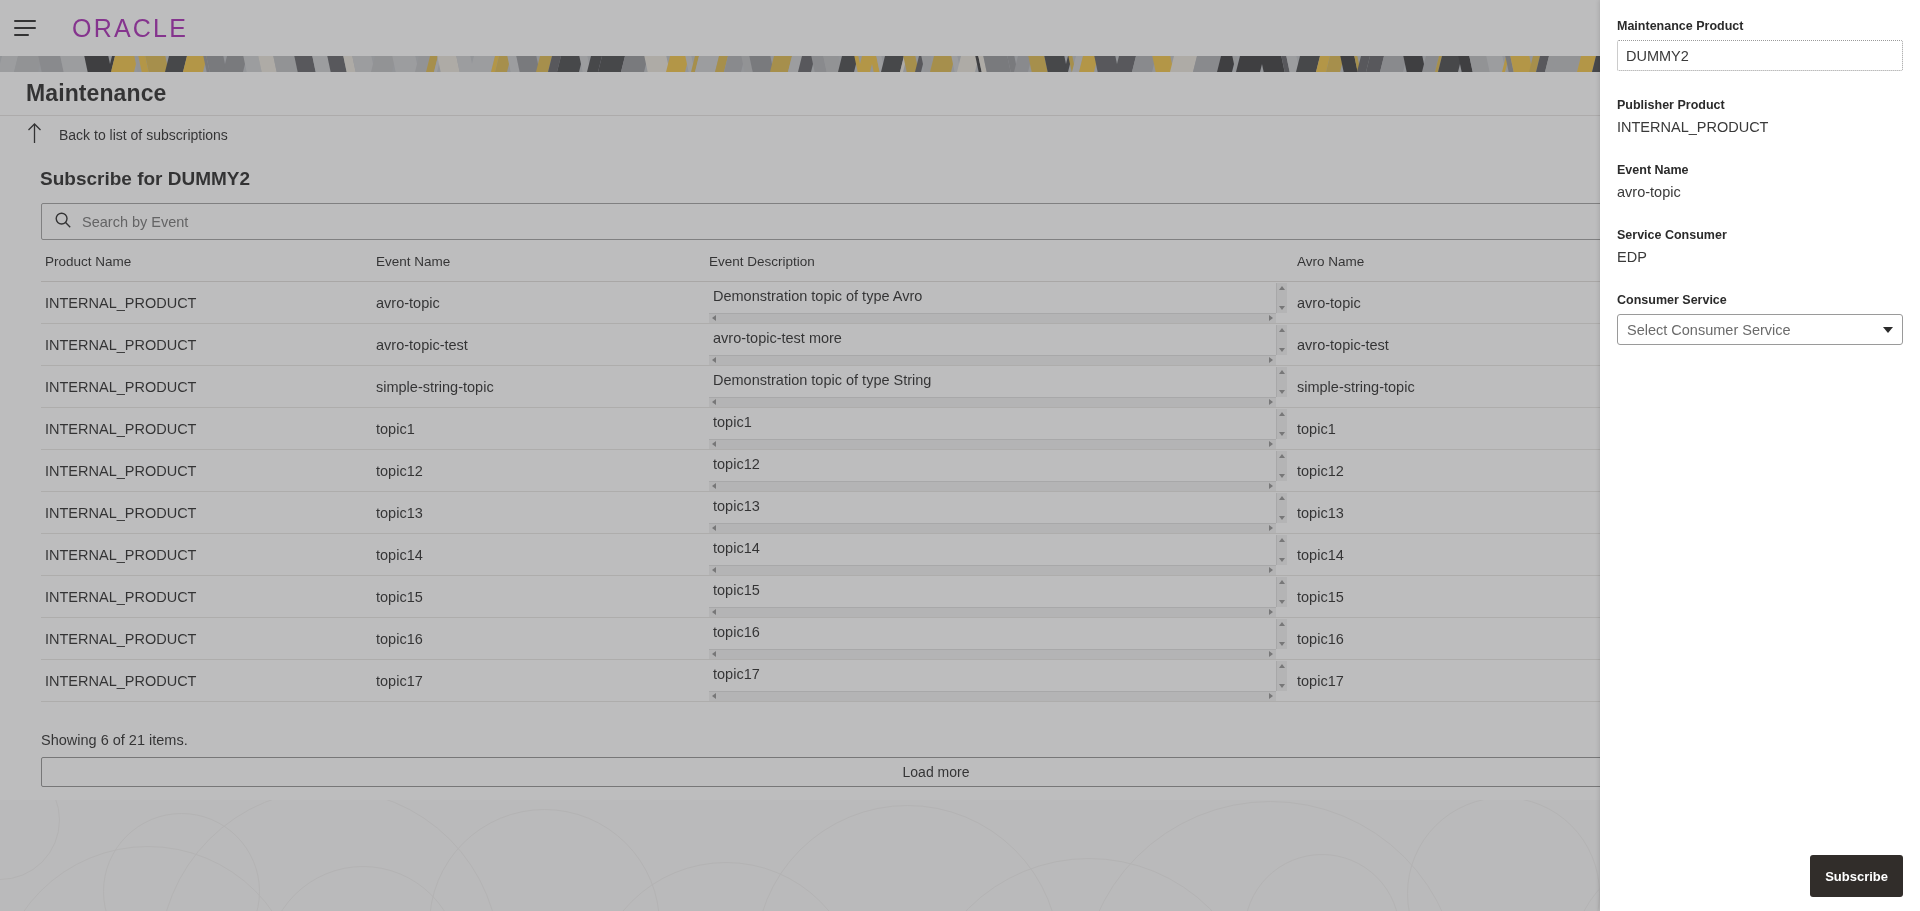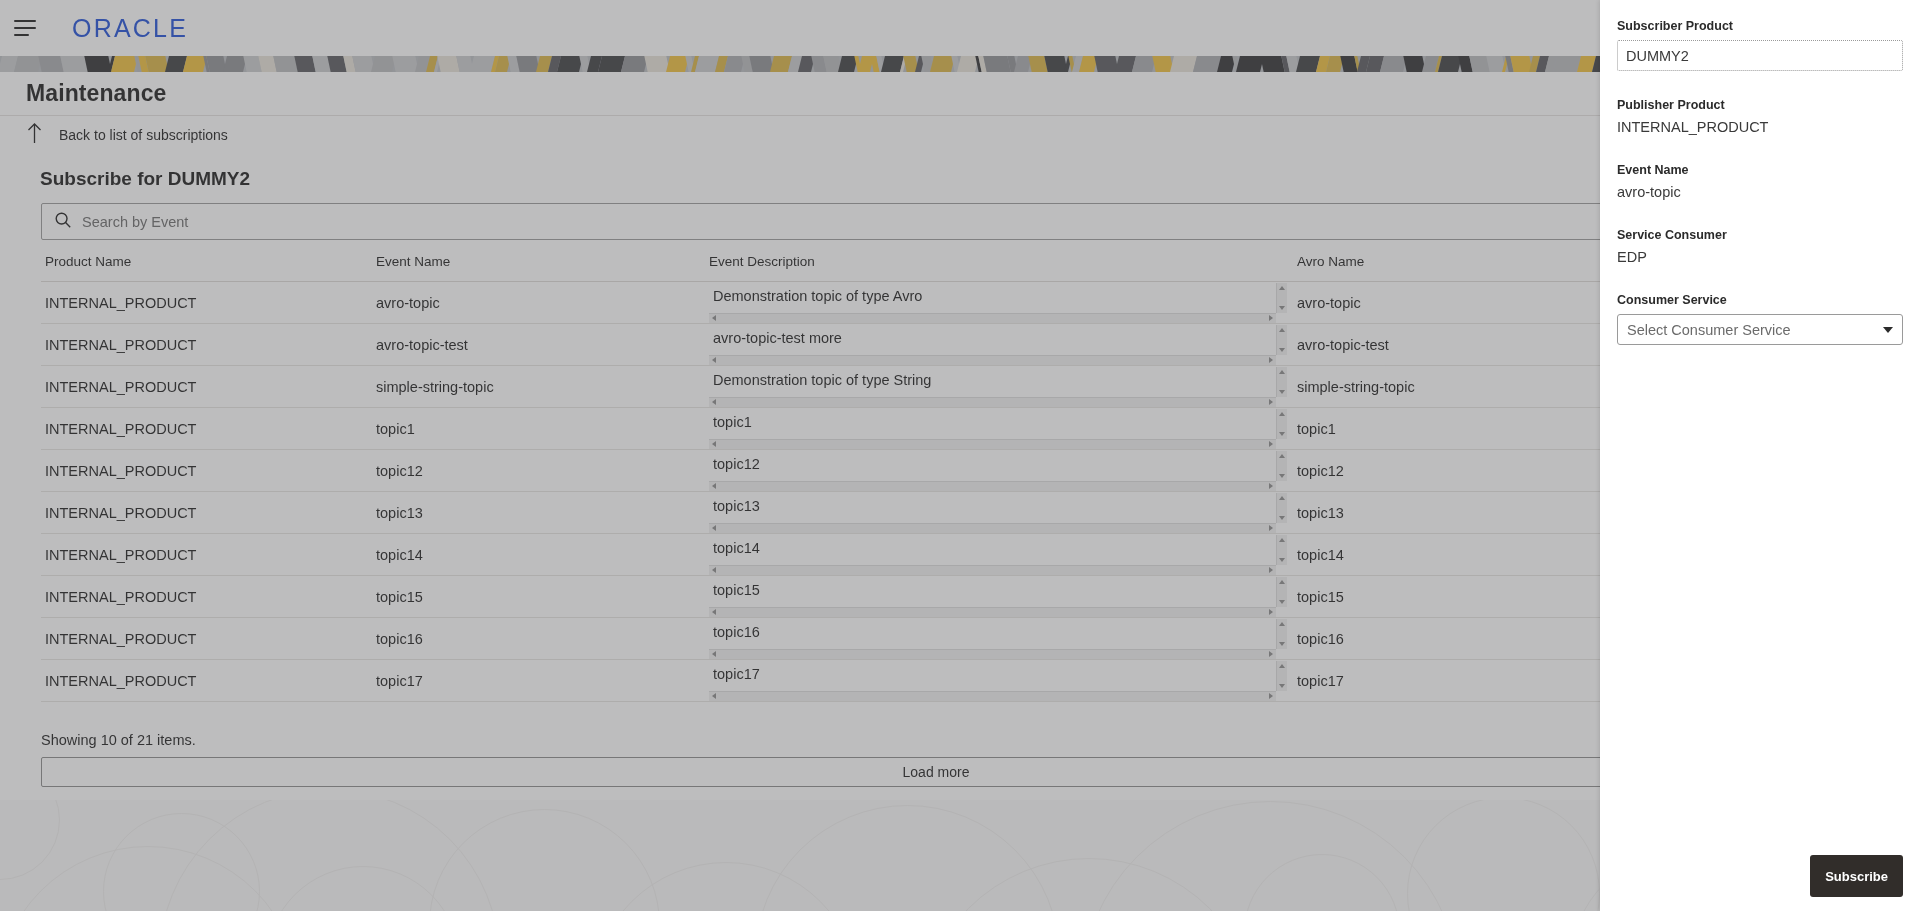"ORACLE" #oracle-logo { color: #1d4ed8 -> #a21caf }
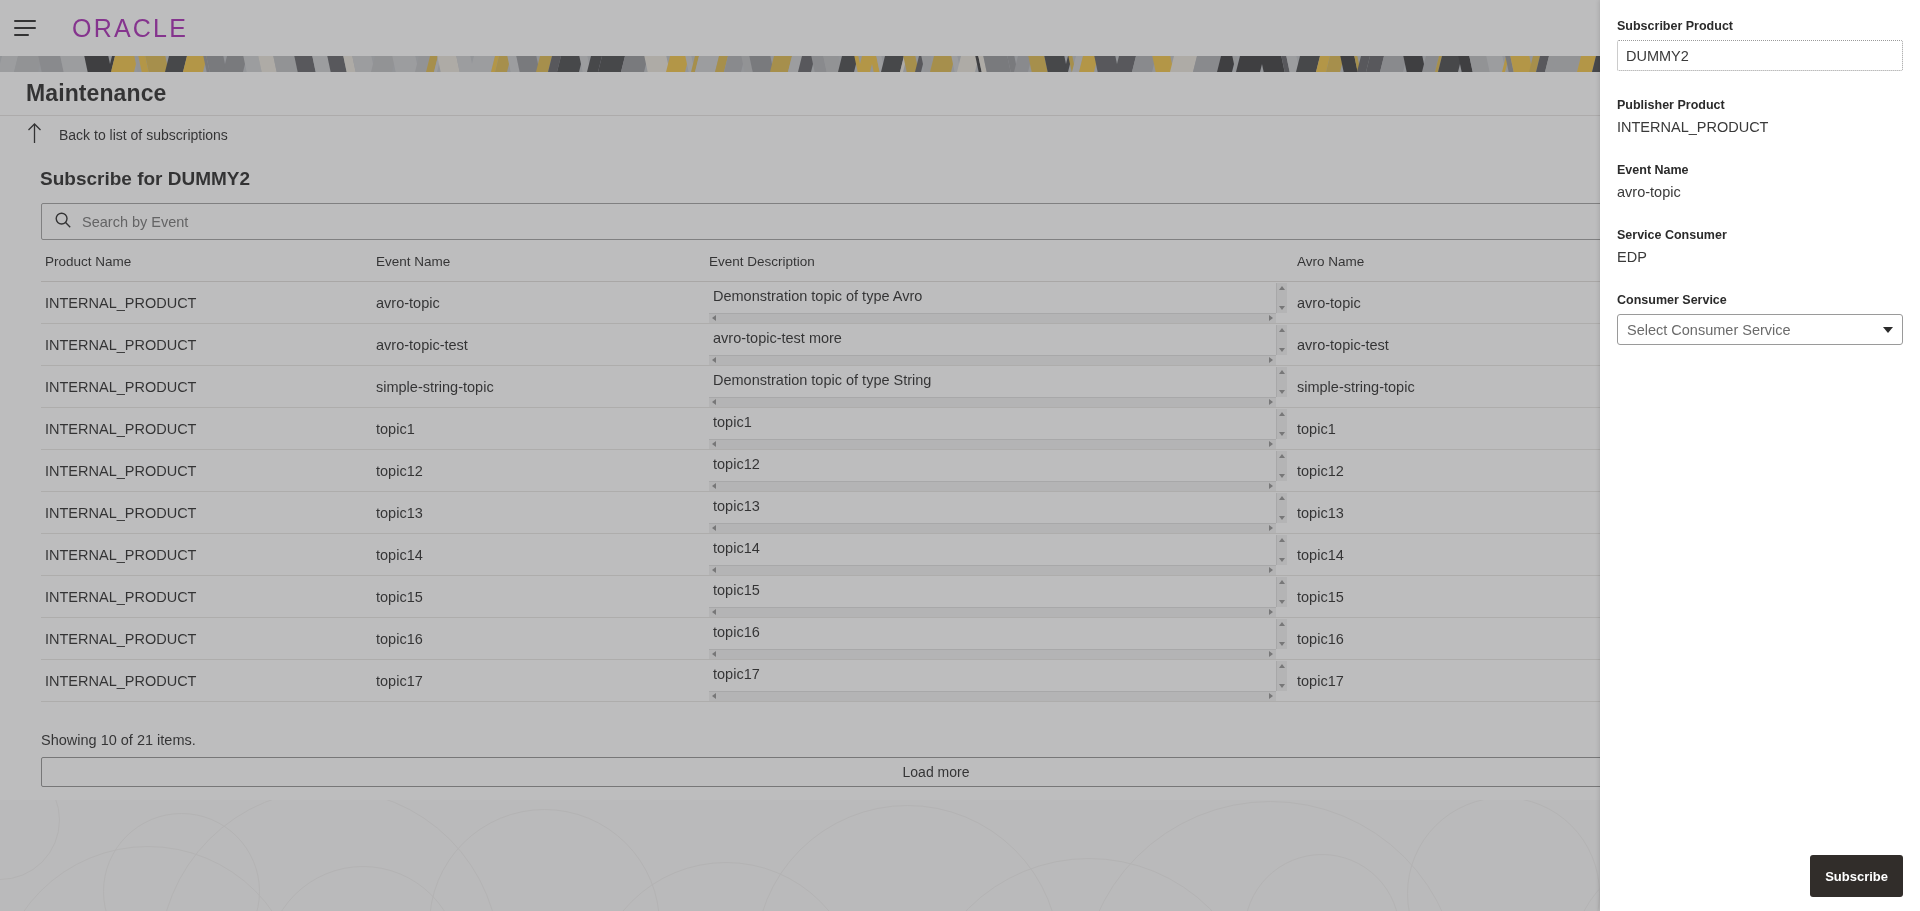"Subscriber Product" div.fld-label { text: Subscriber -> Maintenance }
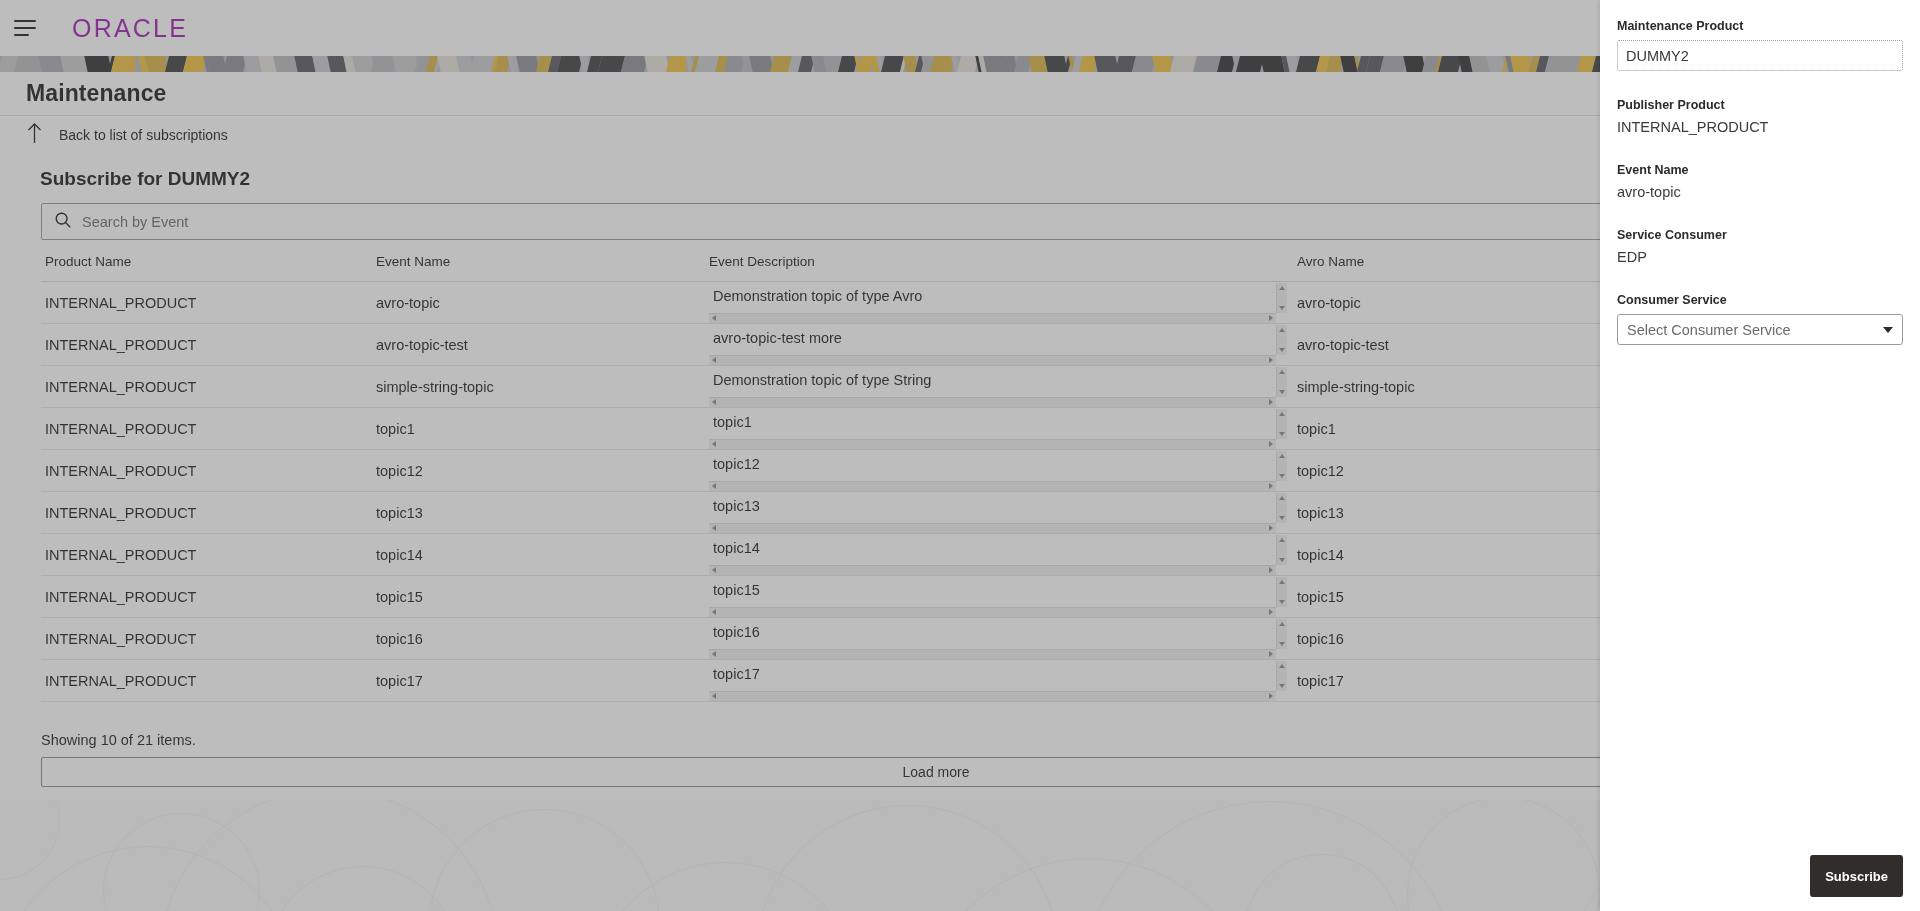"Showing 10 of 21 items." div { text: 10 -> 6 }
